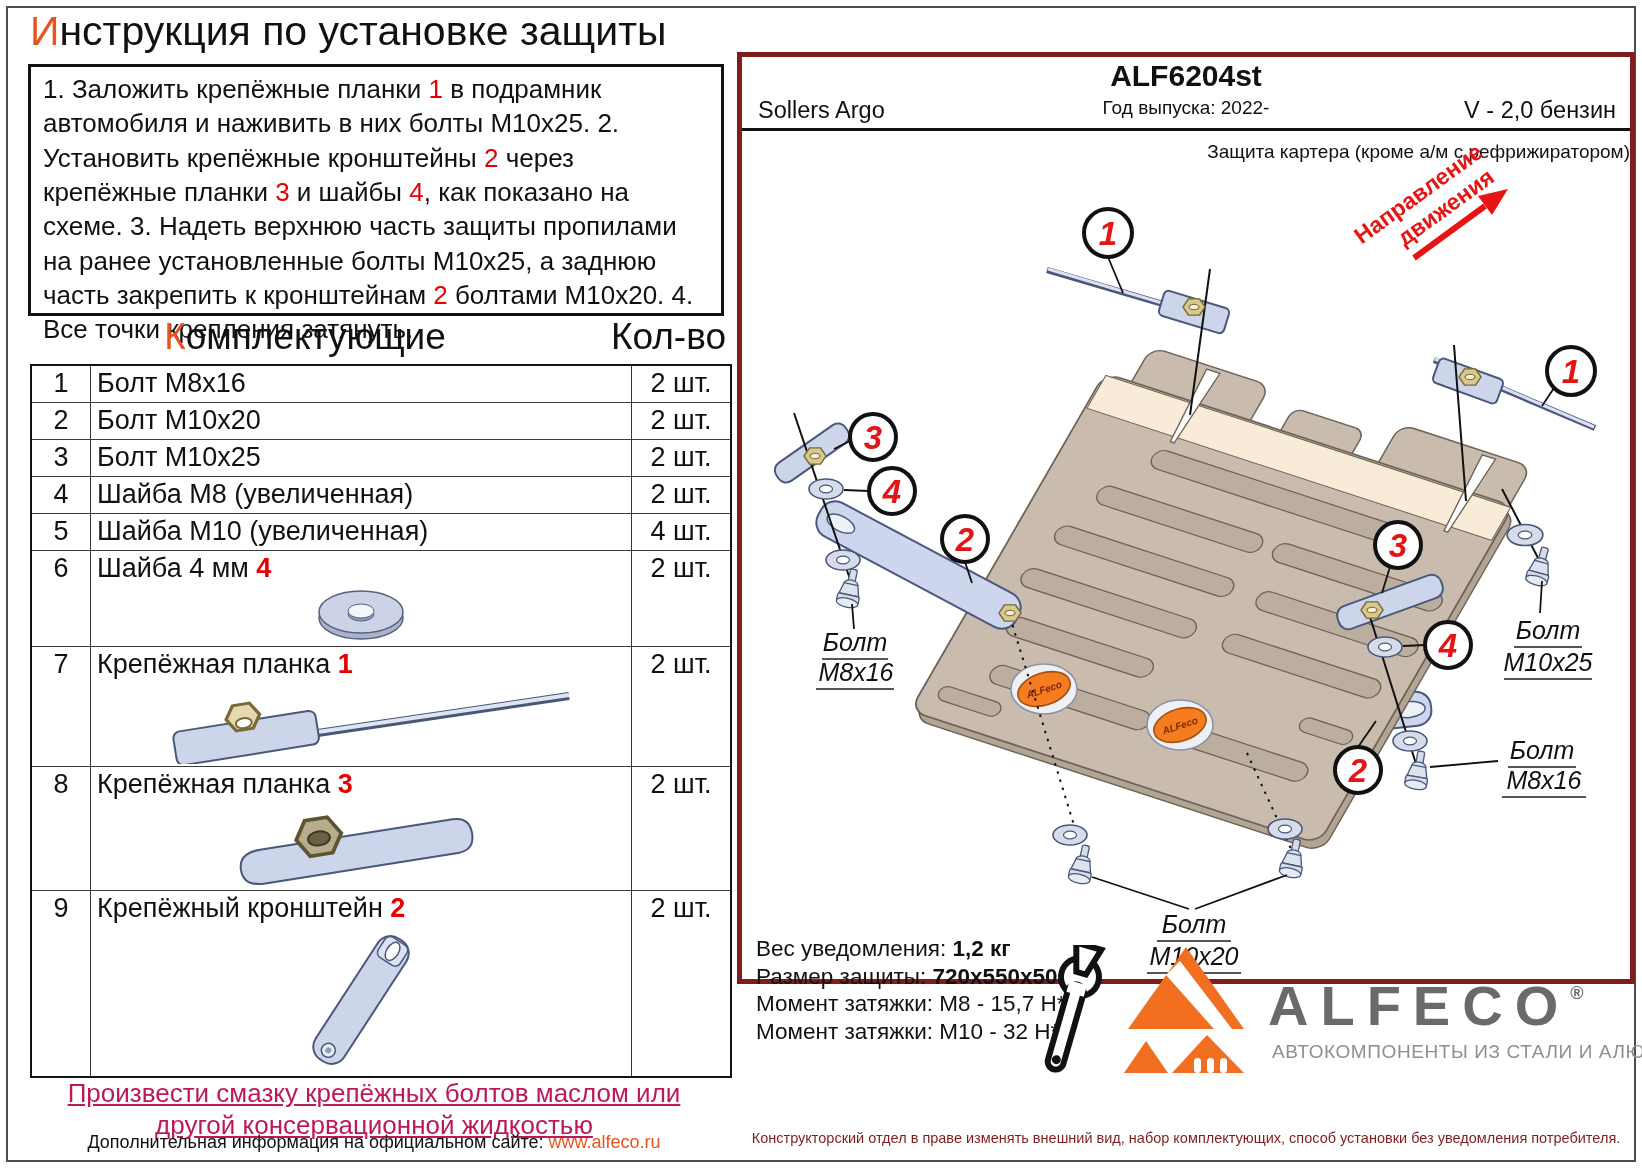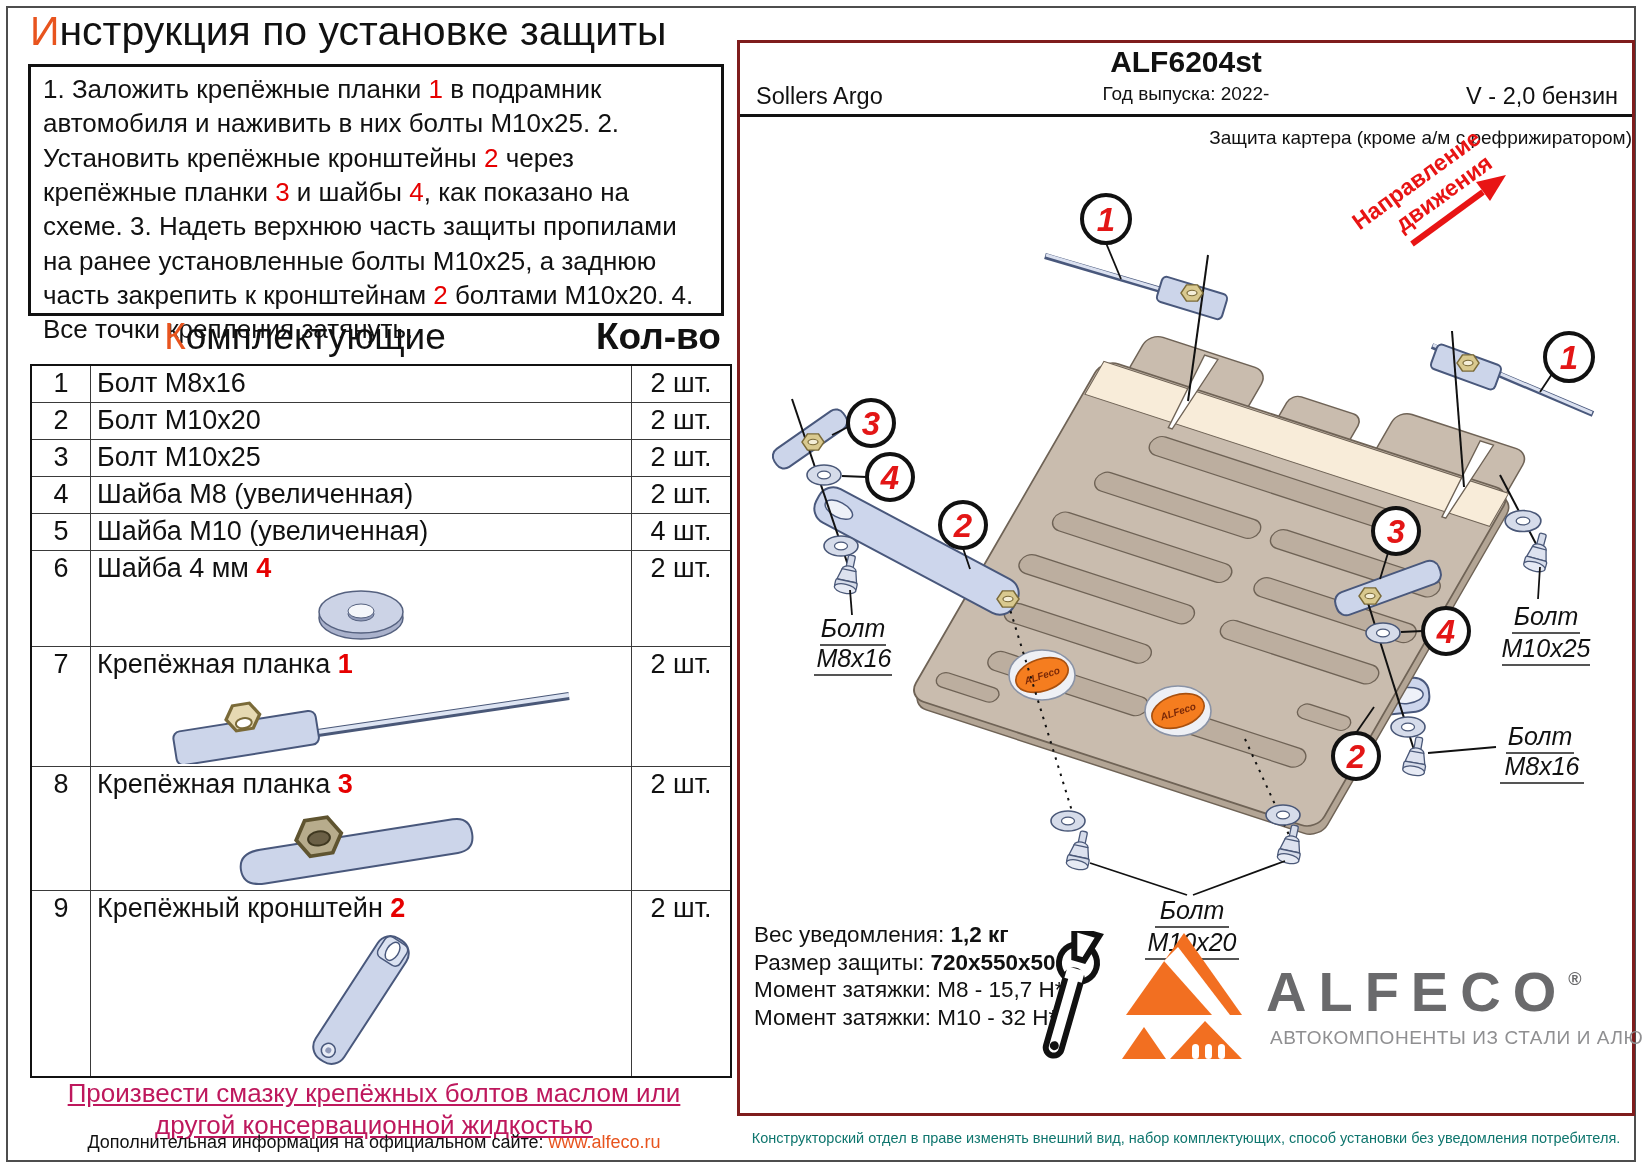"ALF6204st" .panel { border: 3px solid #7f1d1d -> 5px solid #7f1d1d; height: 1076px -> 932px; top: 40px -> 52px }
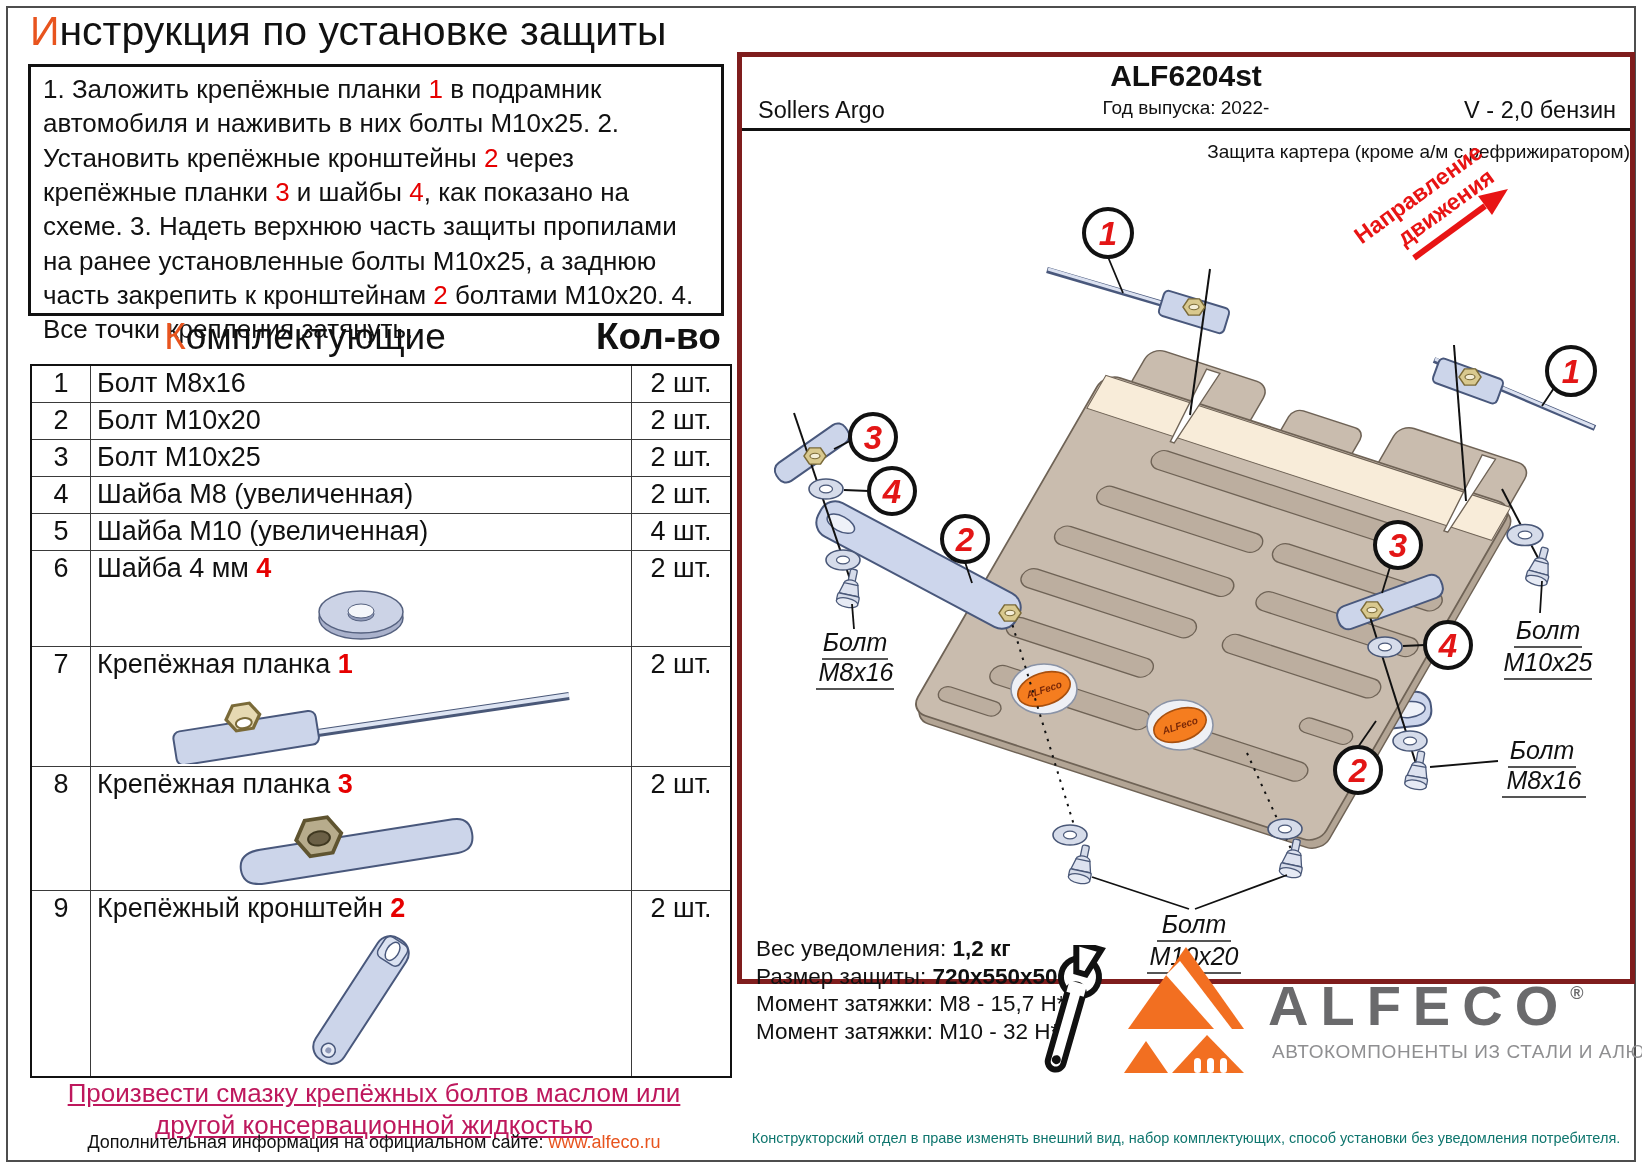"Кол-во" .tbl-head-qty { font-weight: bold -> none; text-align: left -> right }
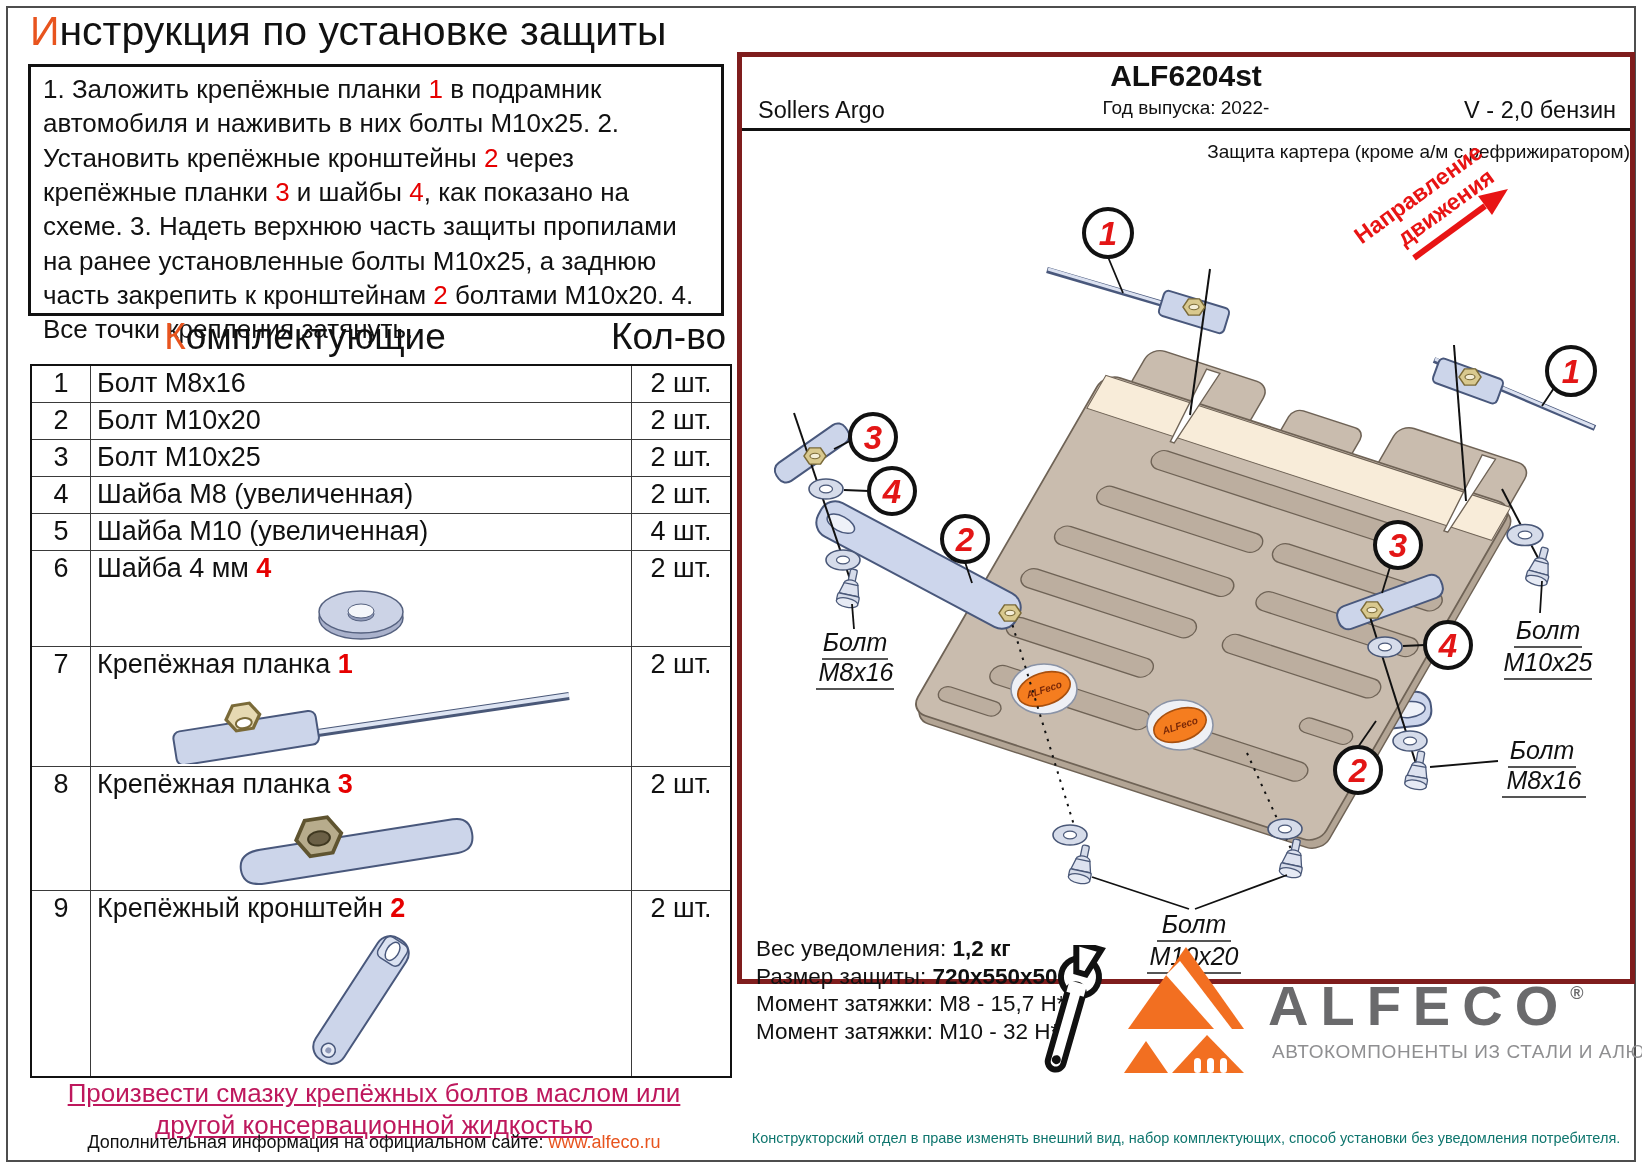"Конструкторский отдел в праве изменять" .fineprint { color: #0f766e -> #7f1d1d }
